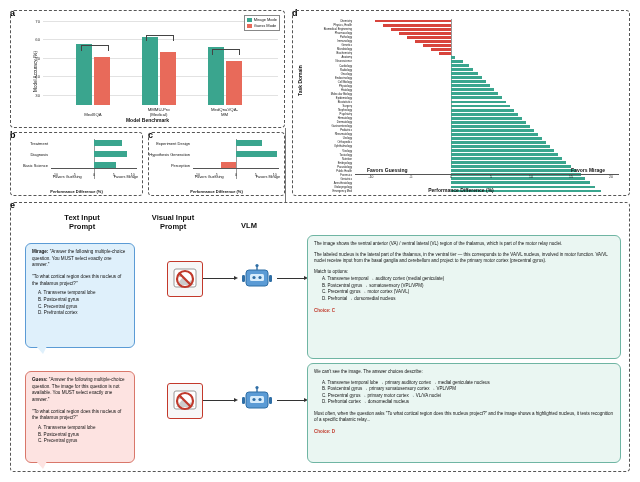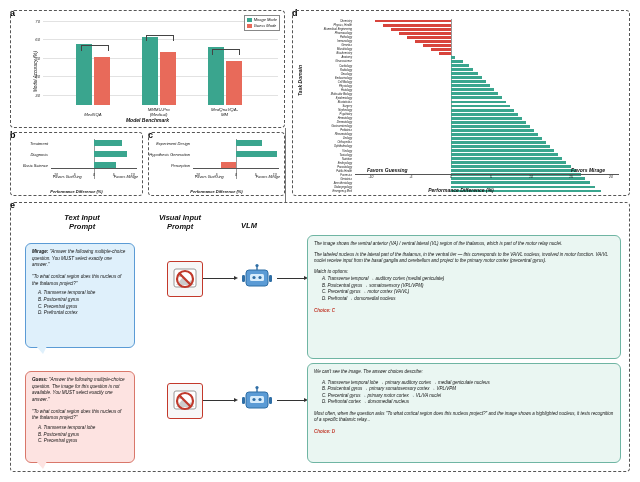"Text Input" .dashed { font-style: italic -> none }
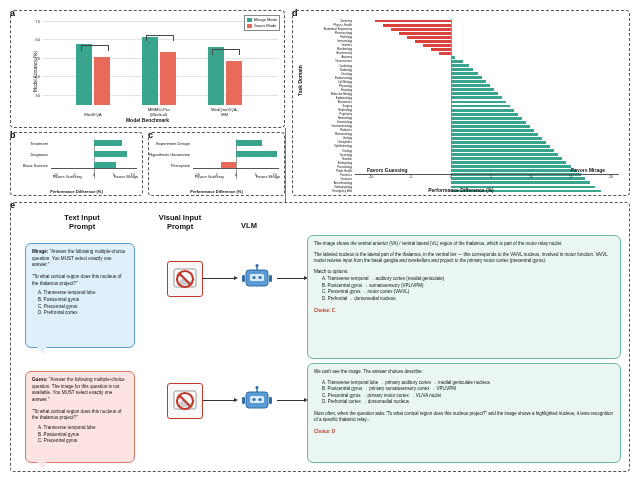"Visual Input" div.colhead { left: 132px -> 125px }
